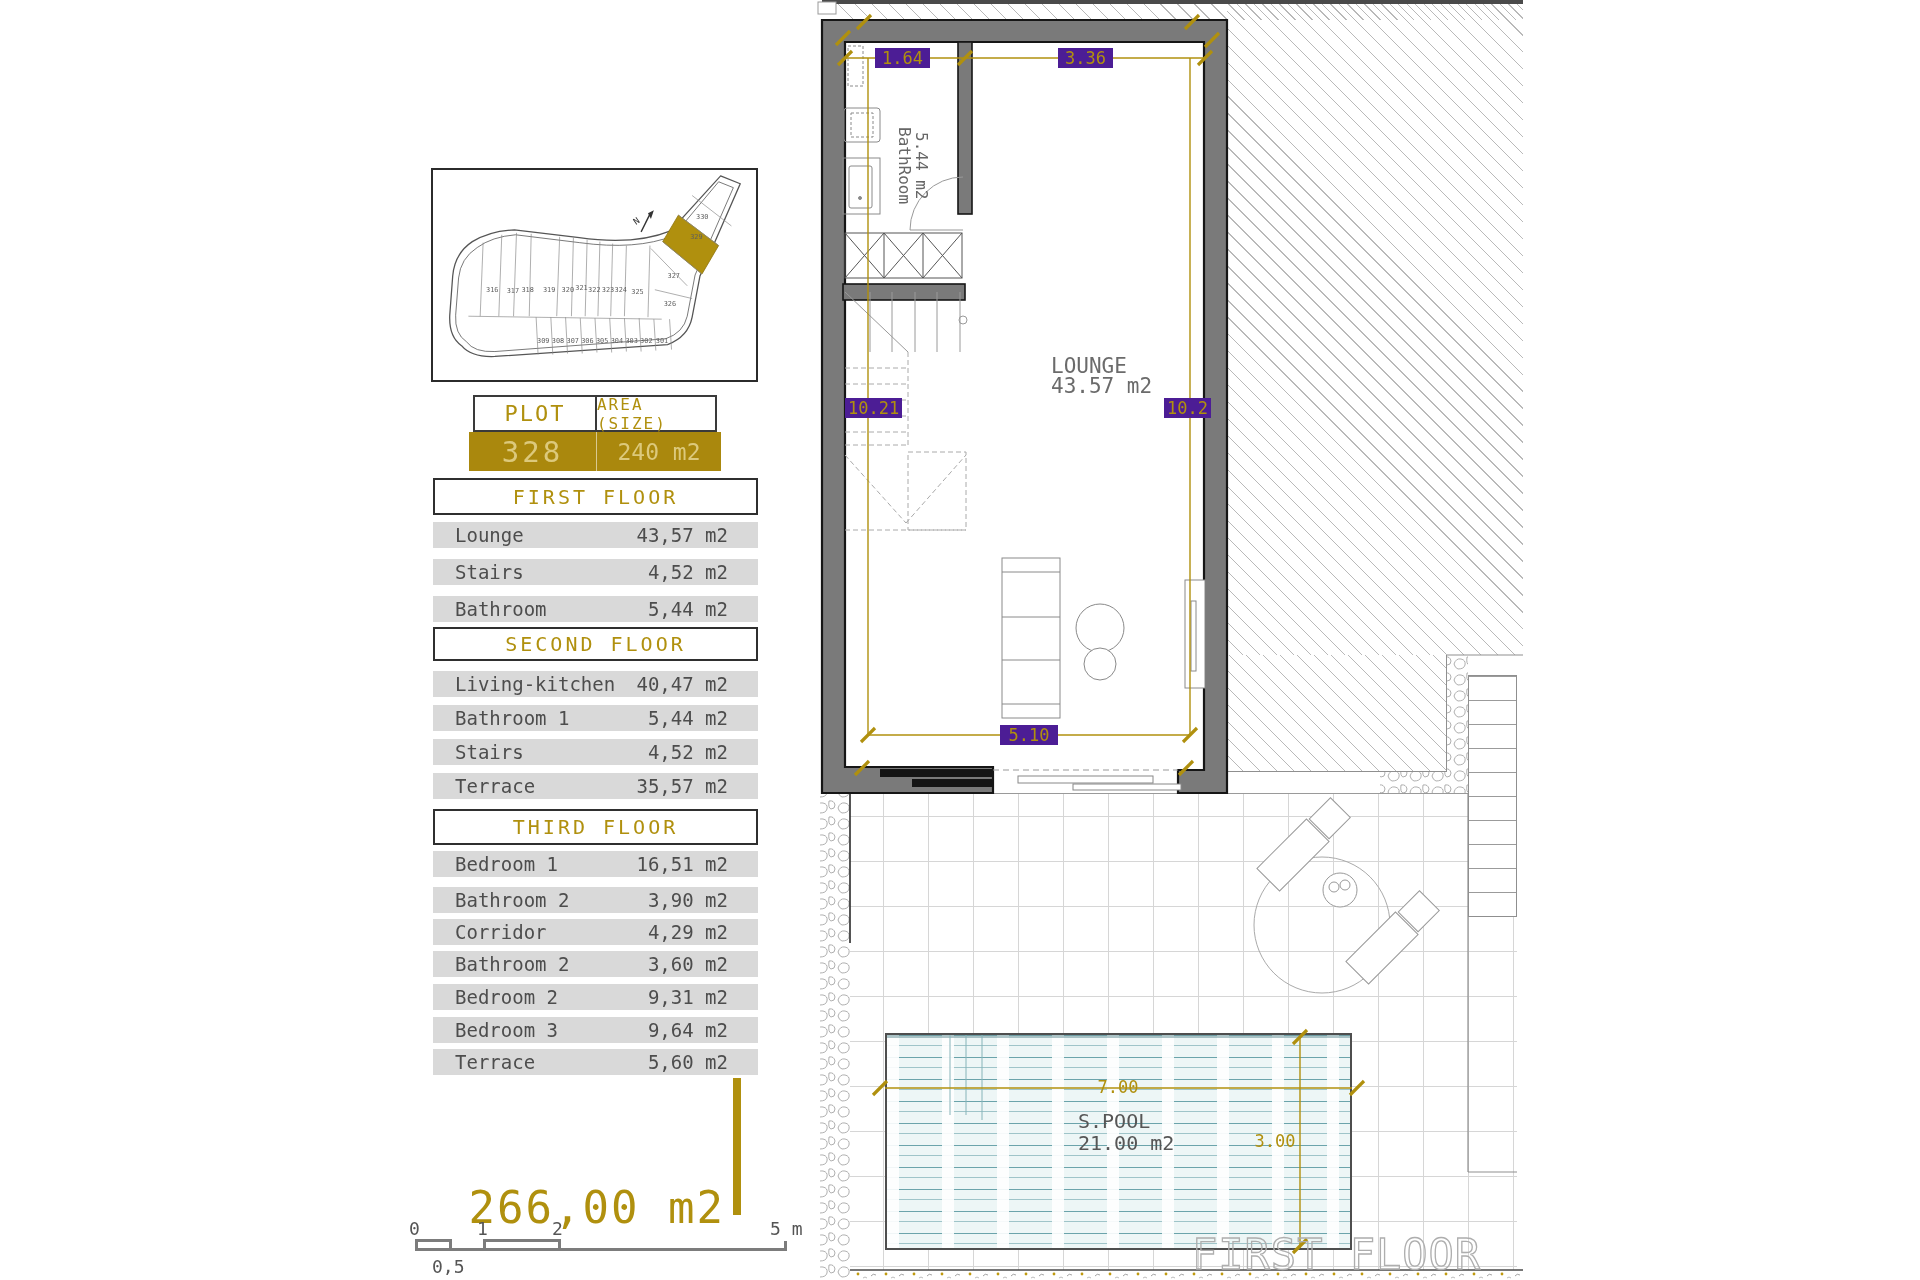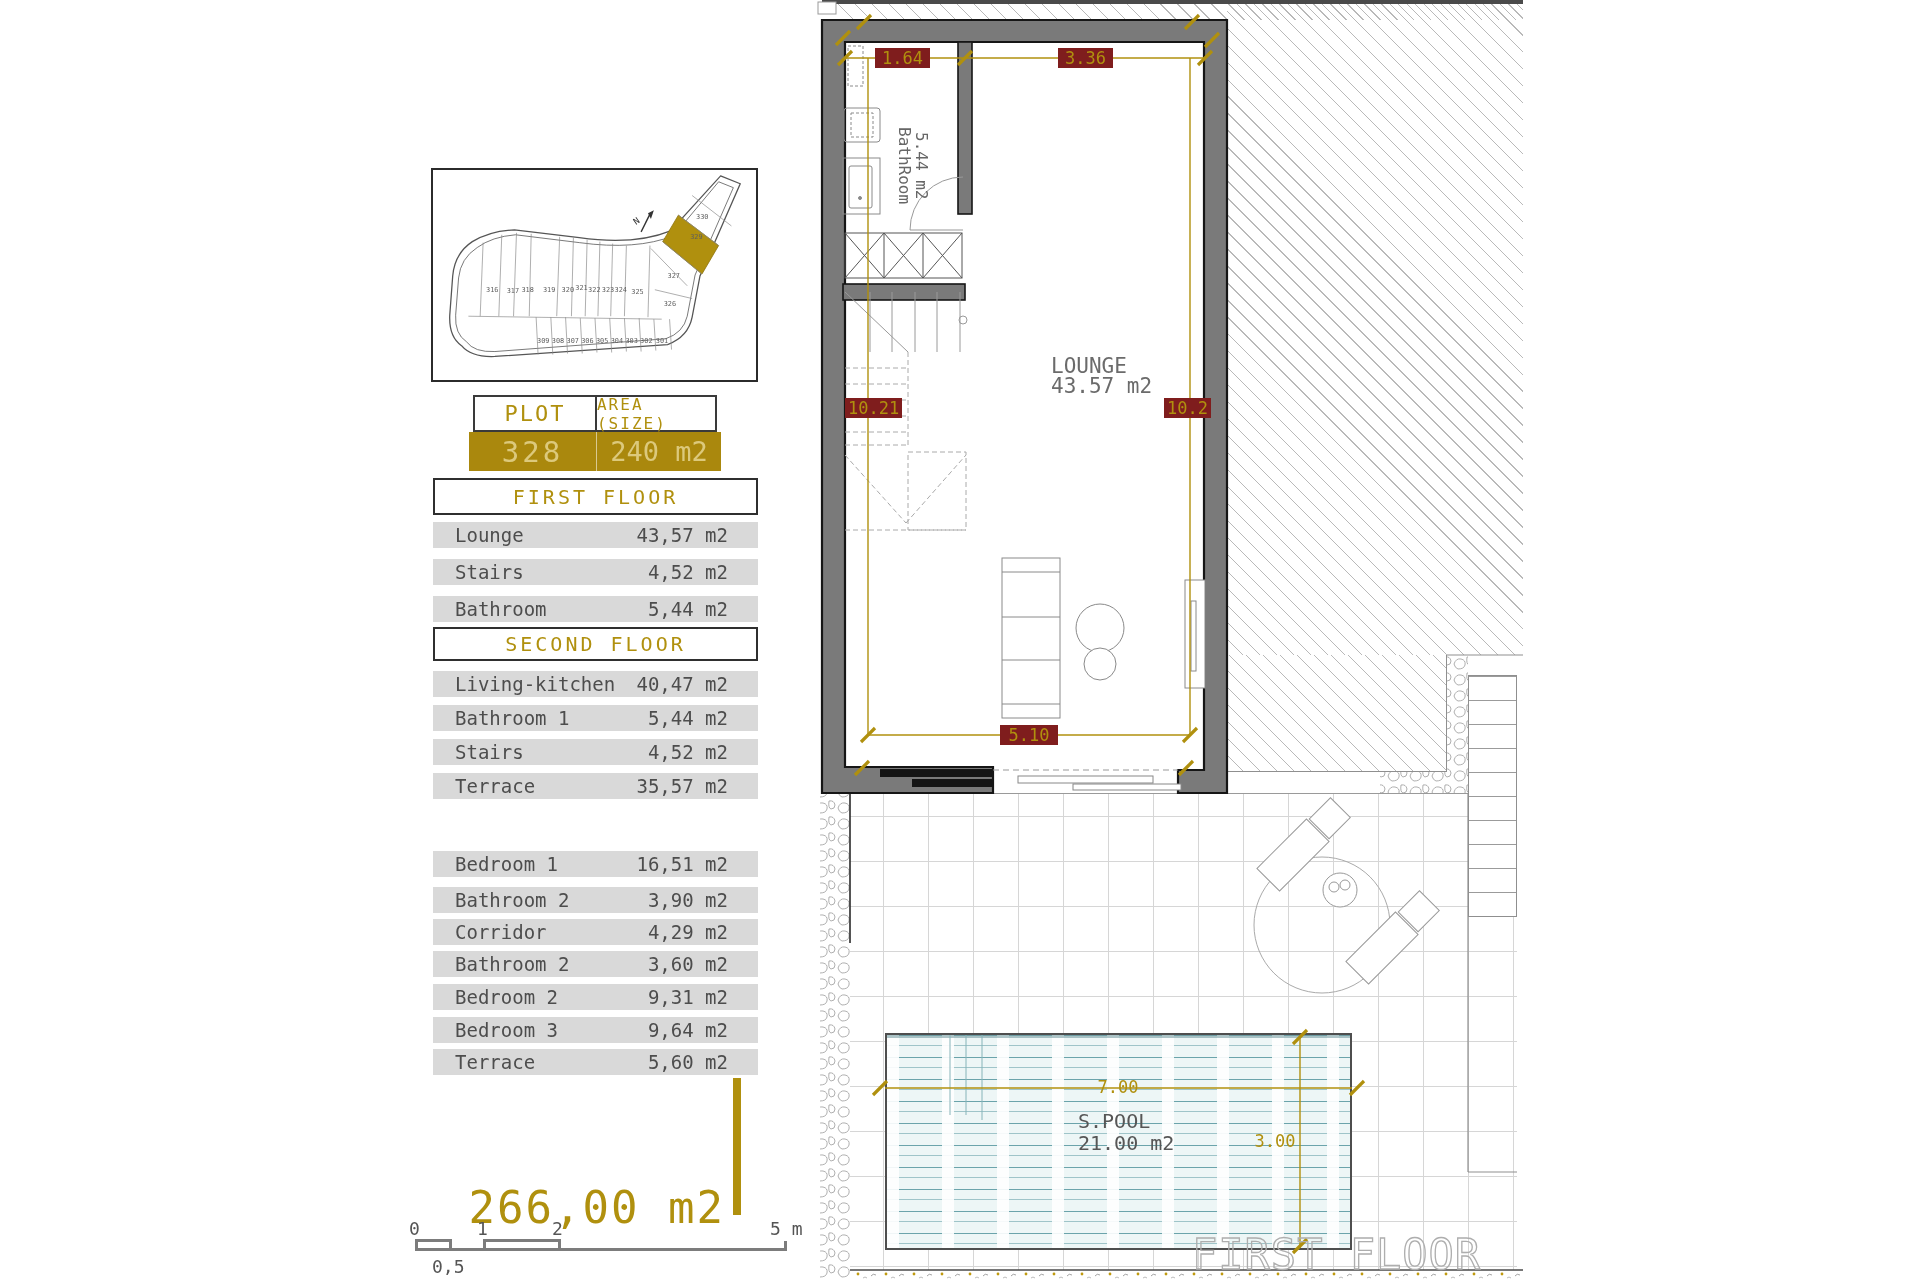"1.64" .on-white { background: #7f1d1d -> #4c1d95 }
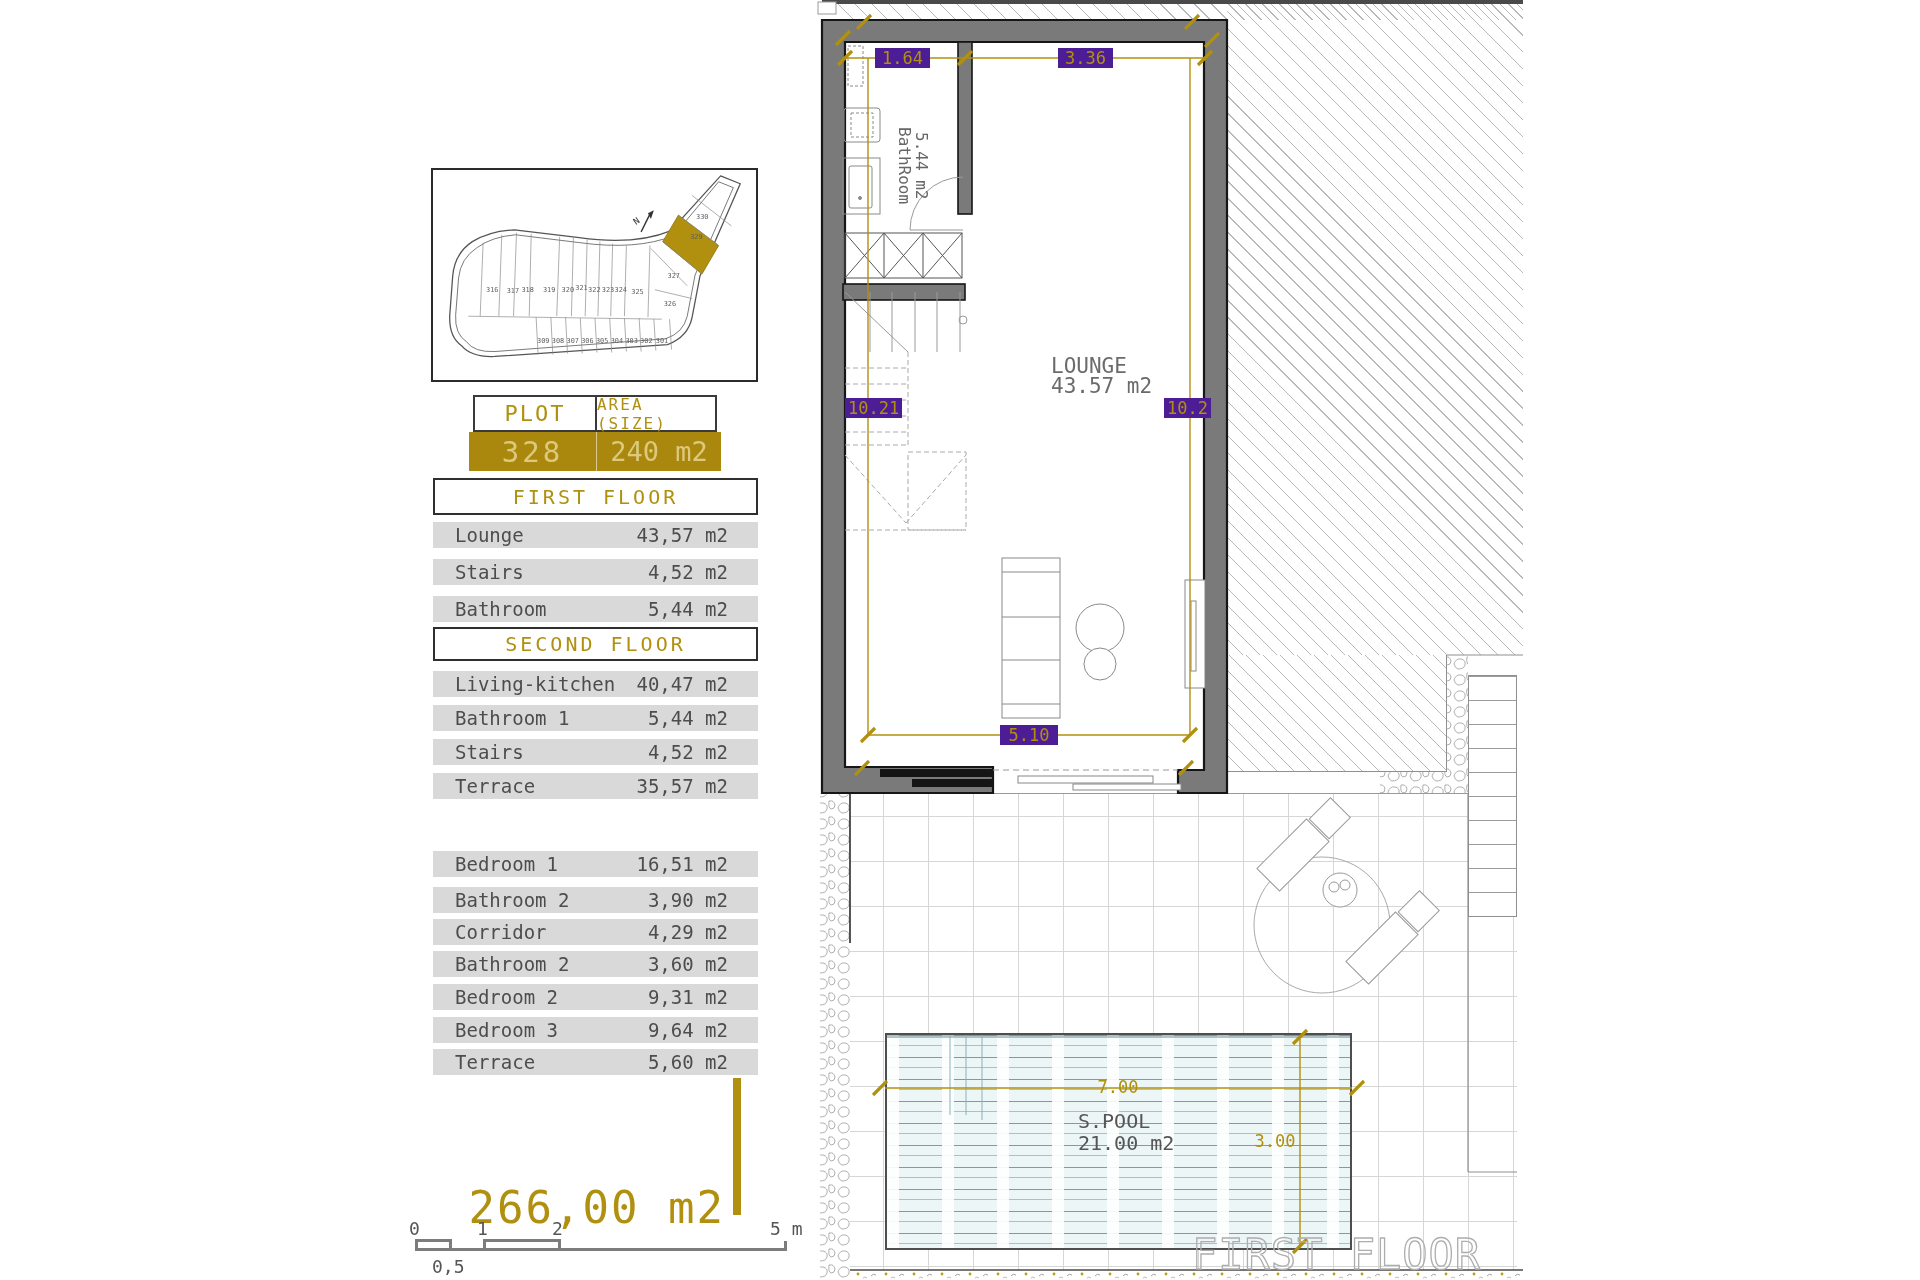"240 m2" #plot-val .c2 { font-size: 27px -> 23px }
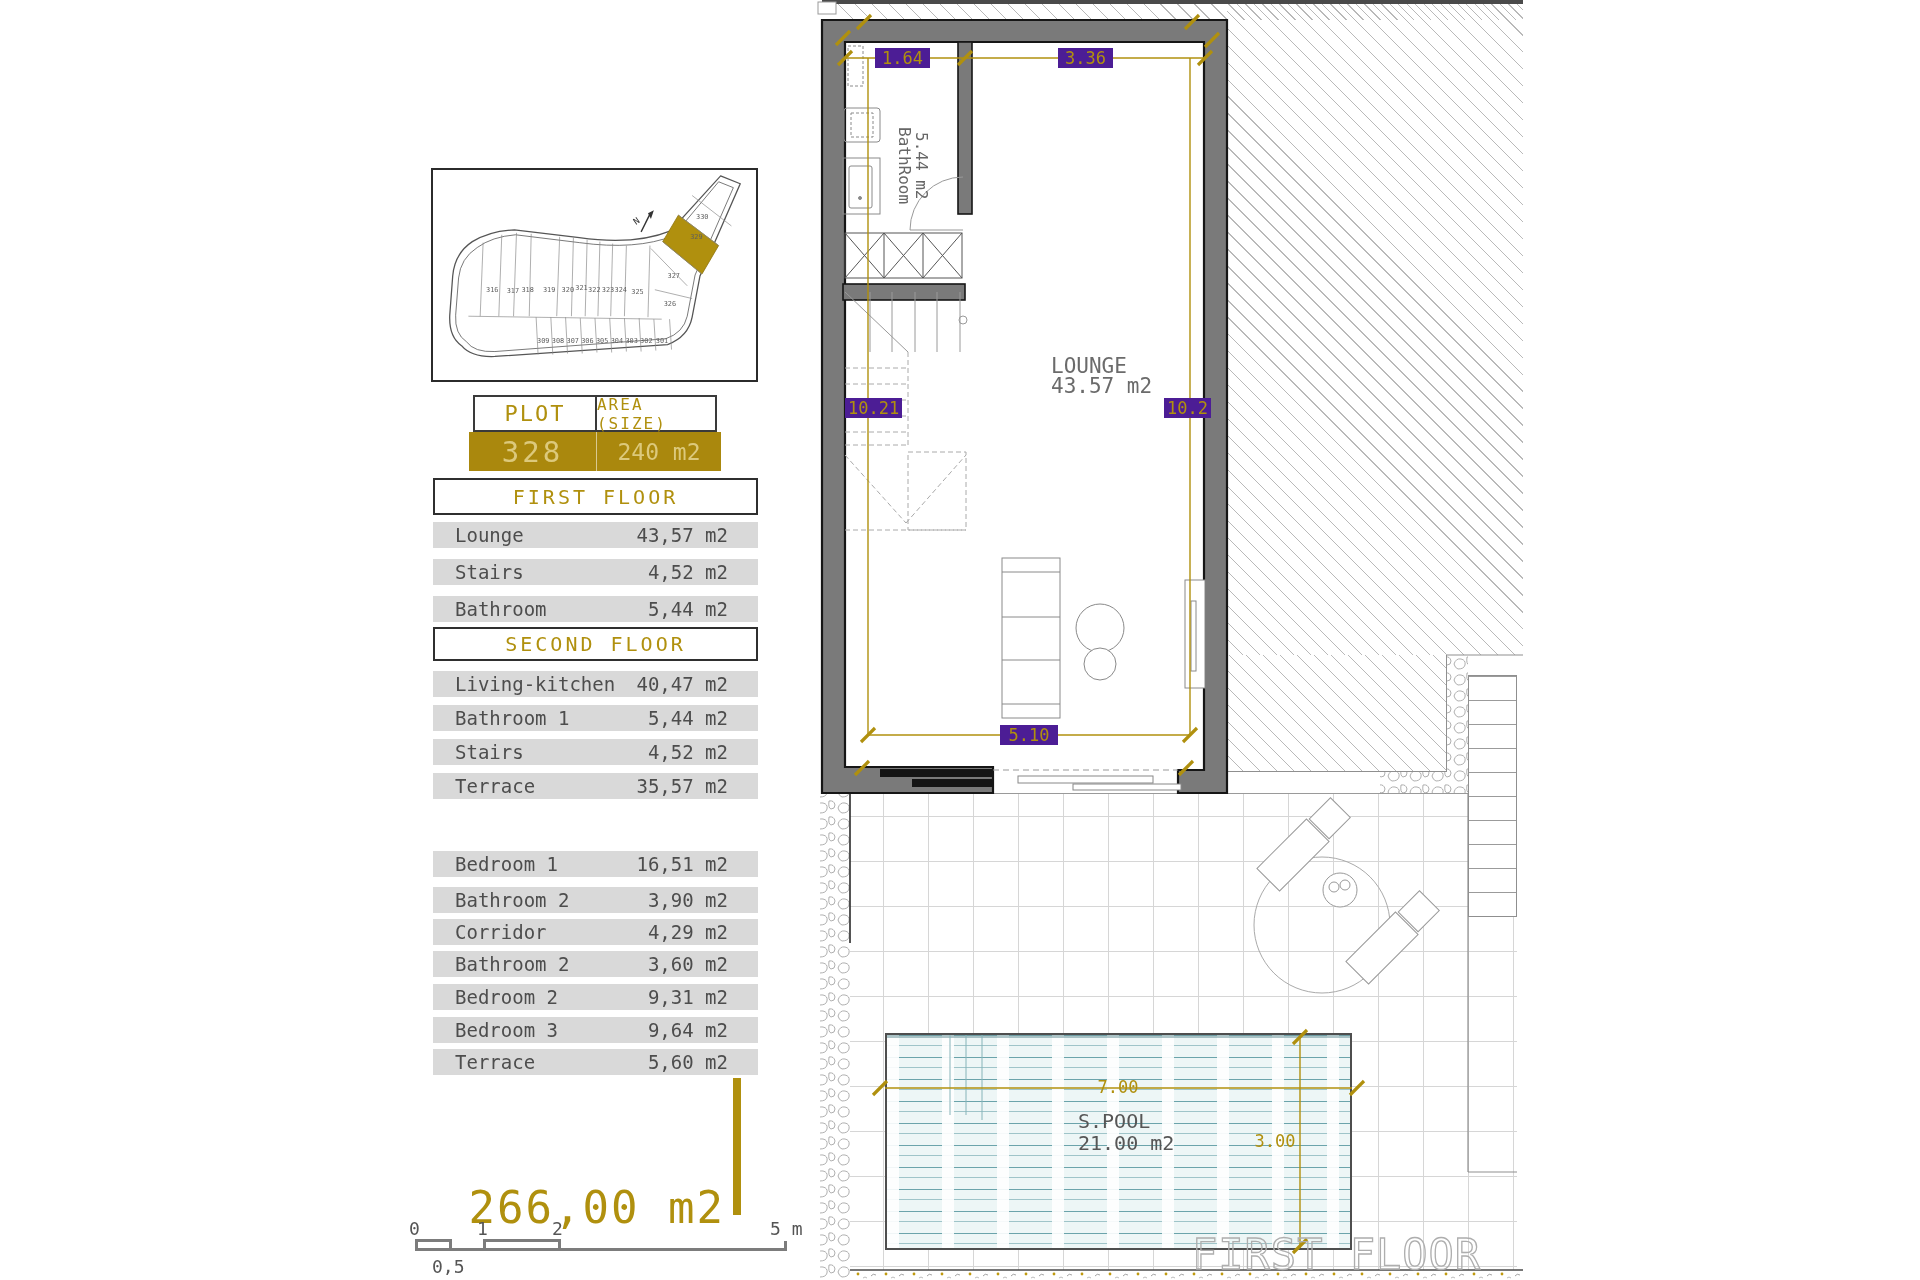"THIRD FLOOR" div.abs { html: none -> <div> <span>THIRD FLOOR</span> </div> }
